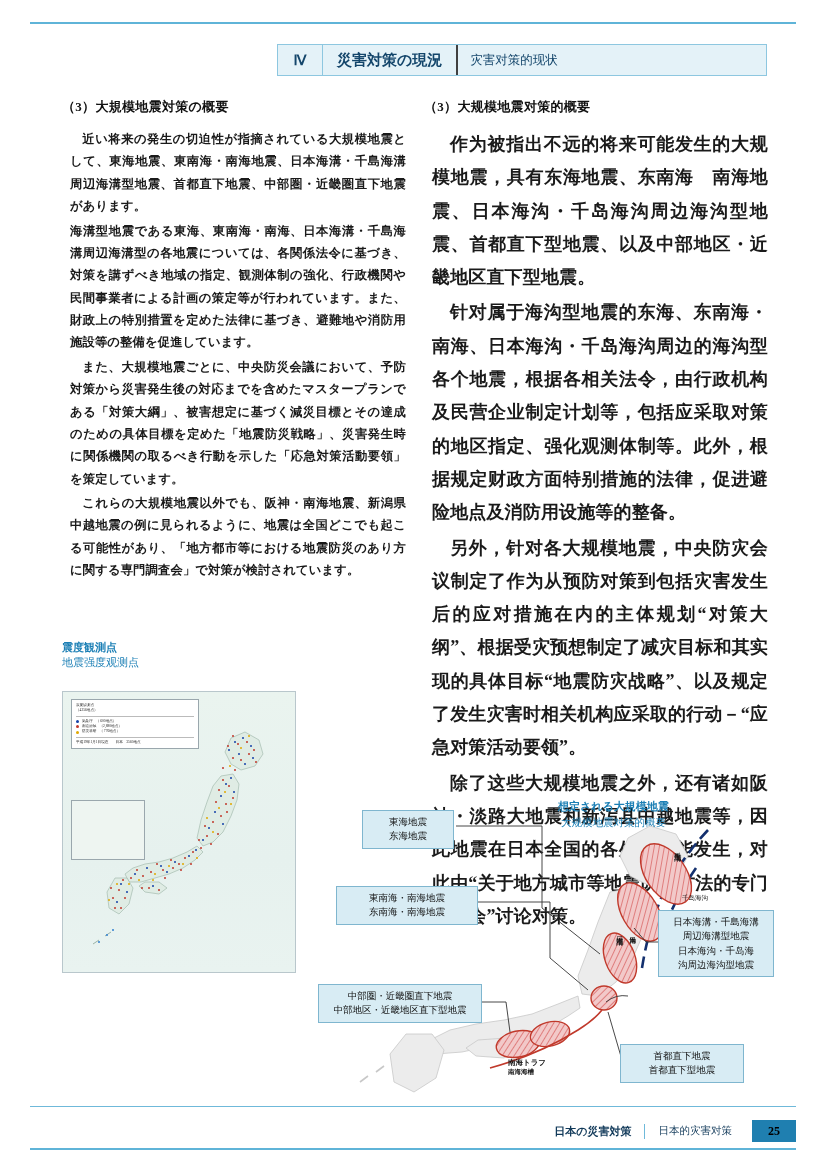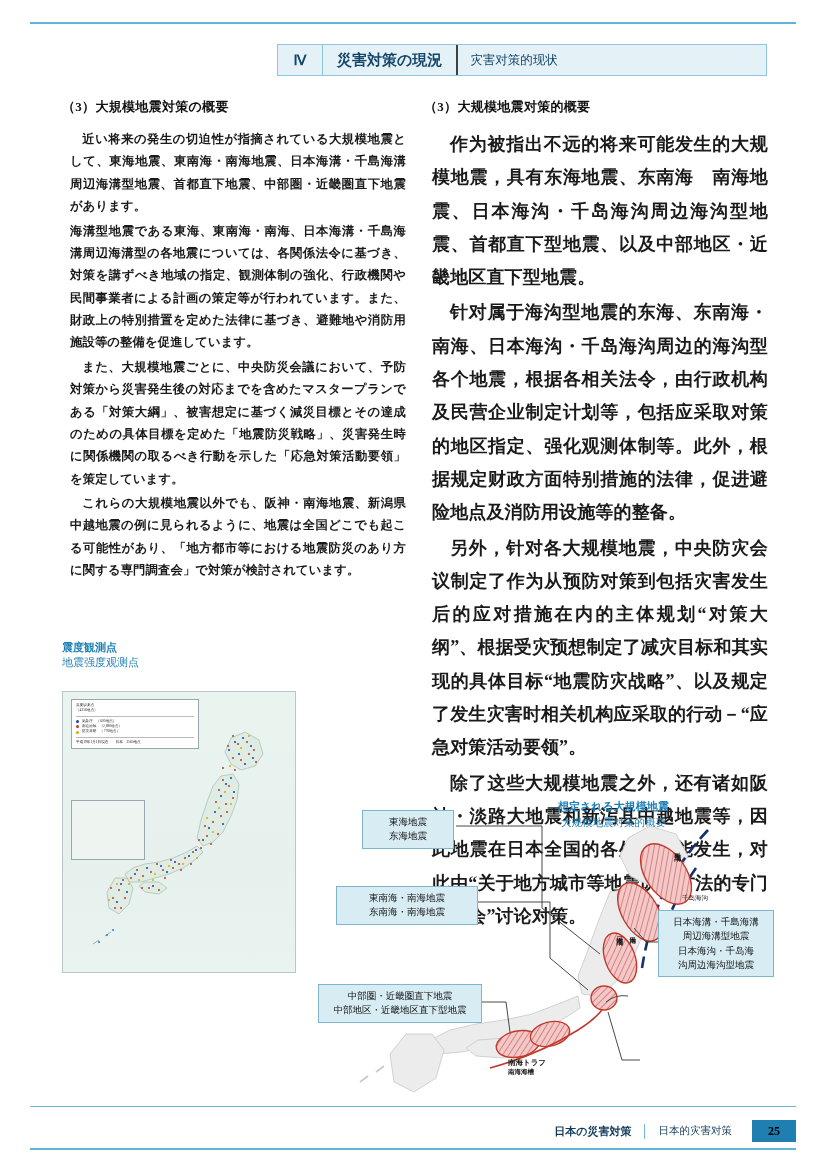"首都直下地震" div.callout { html: none -> <div> <span>首都直下地震</span> <span>首都直下型地震</span> </div> }
